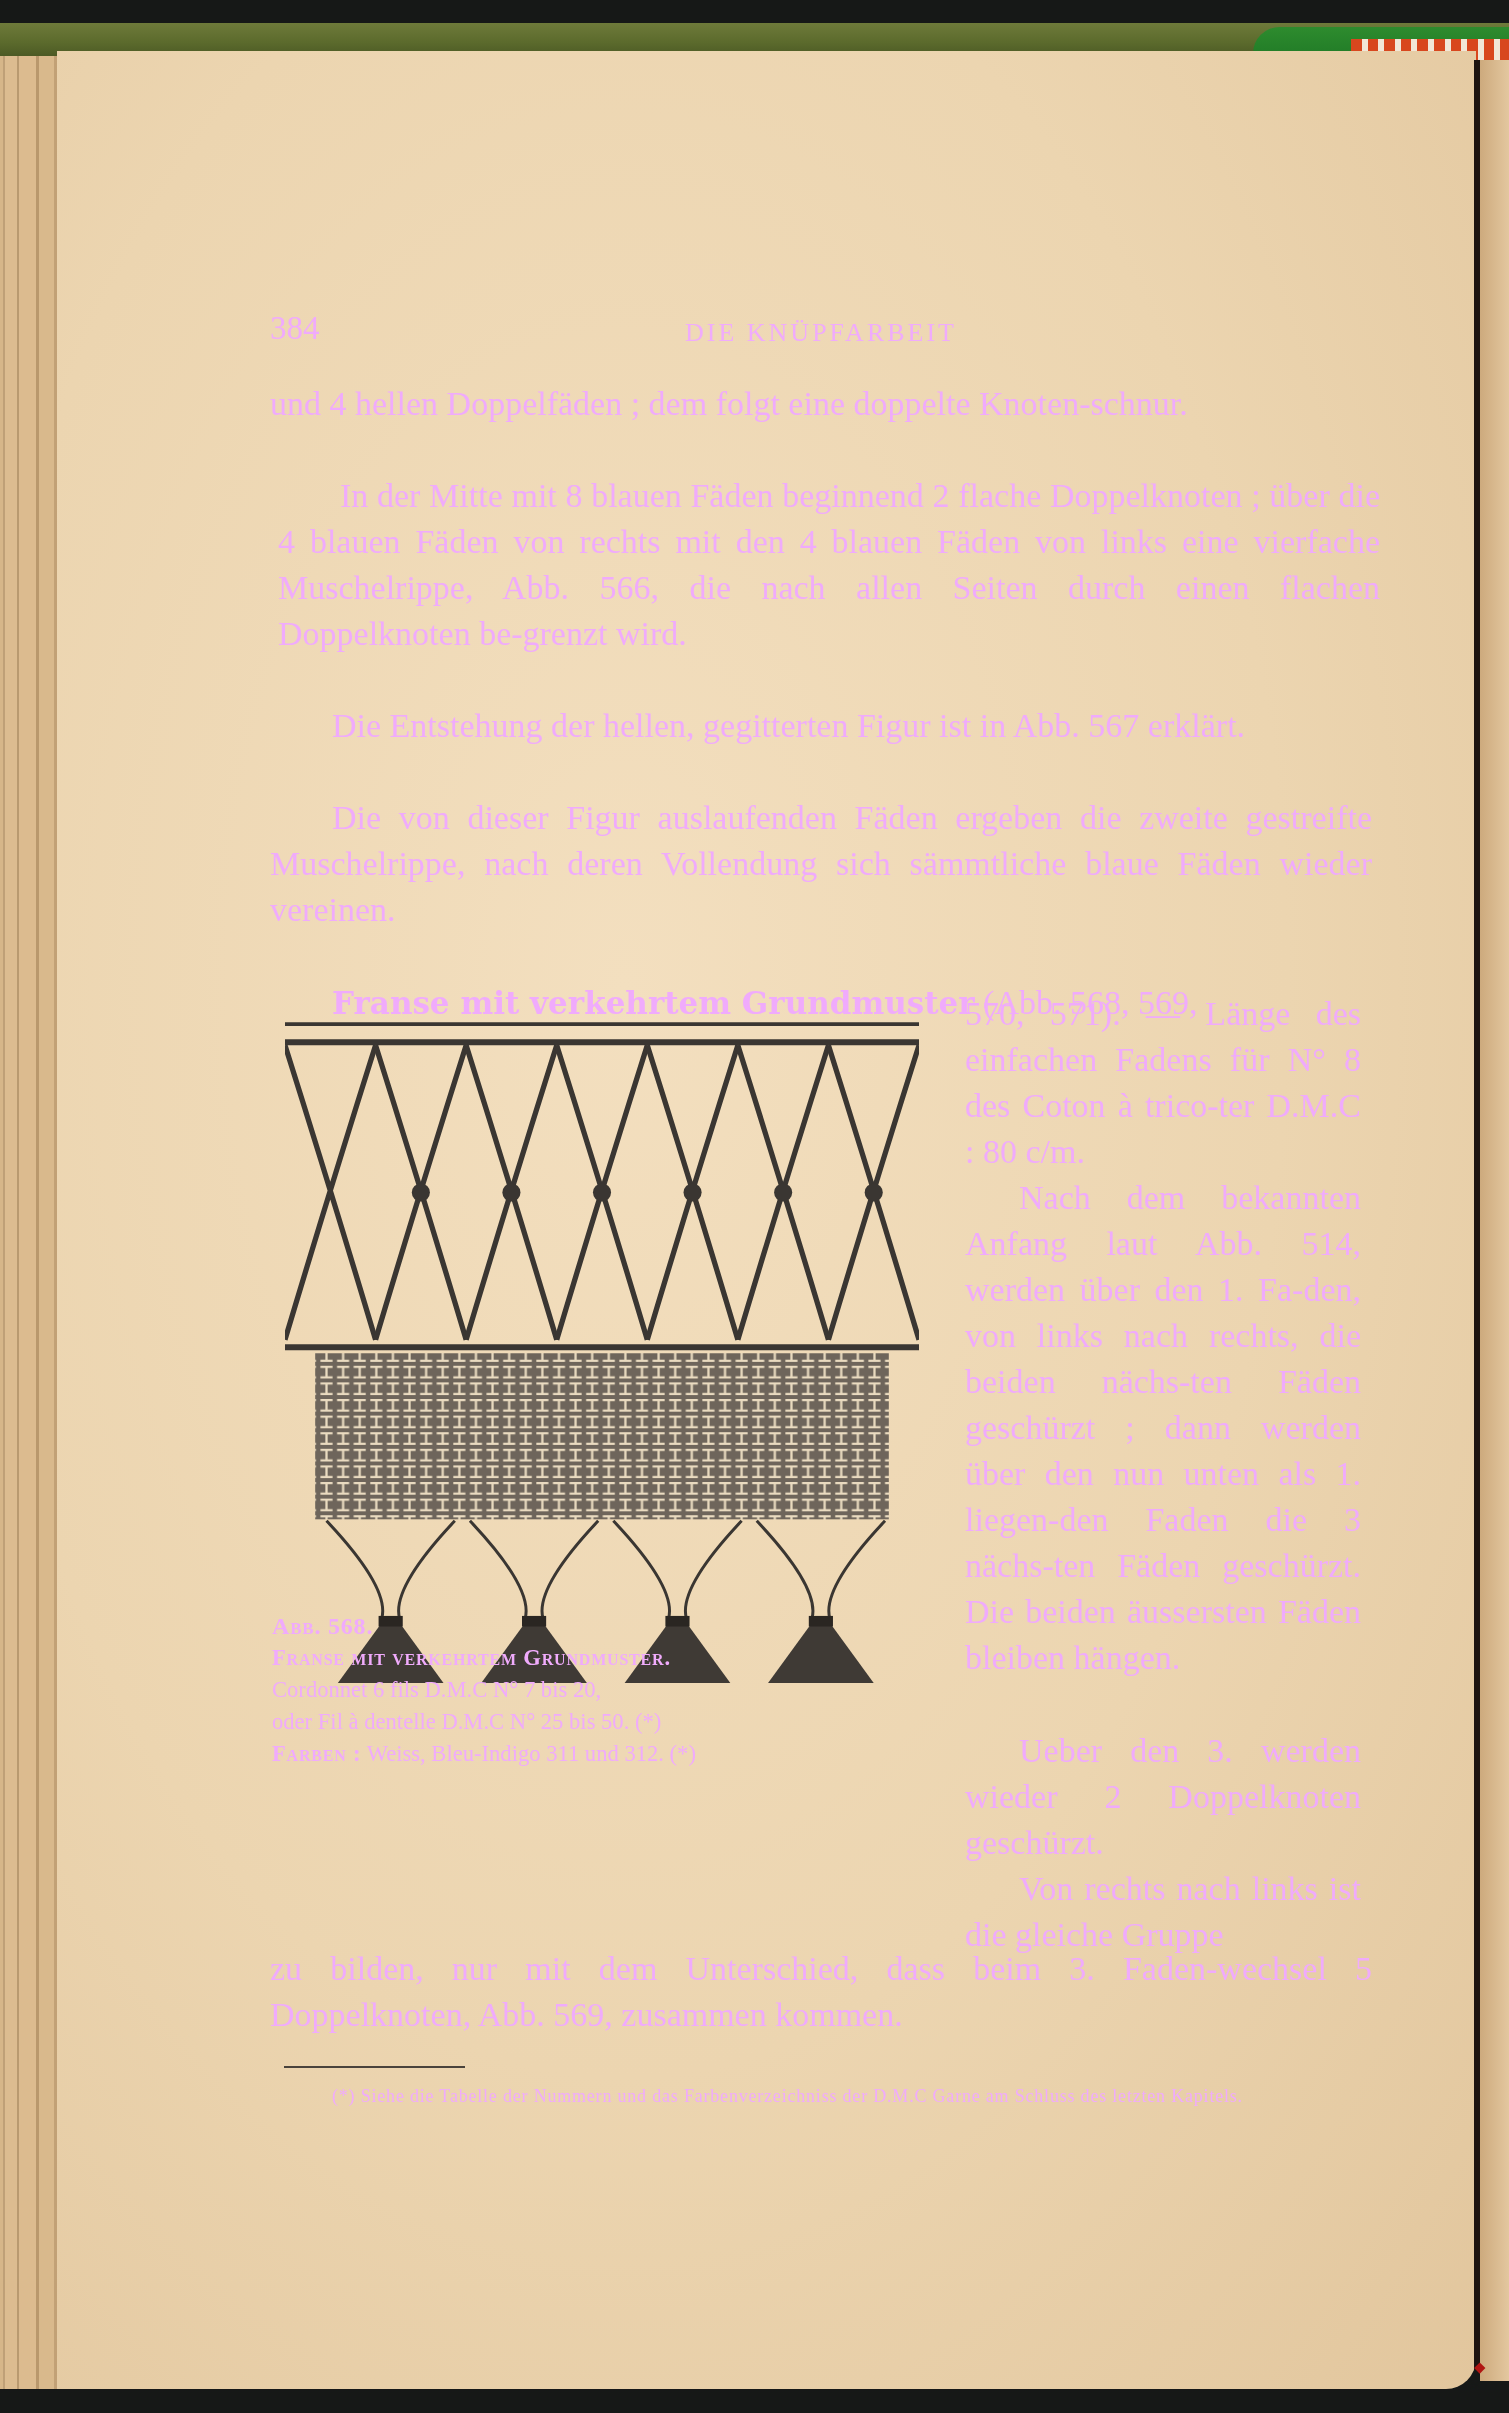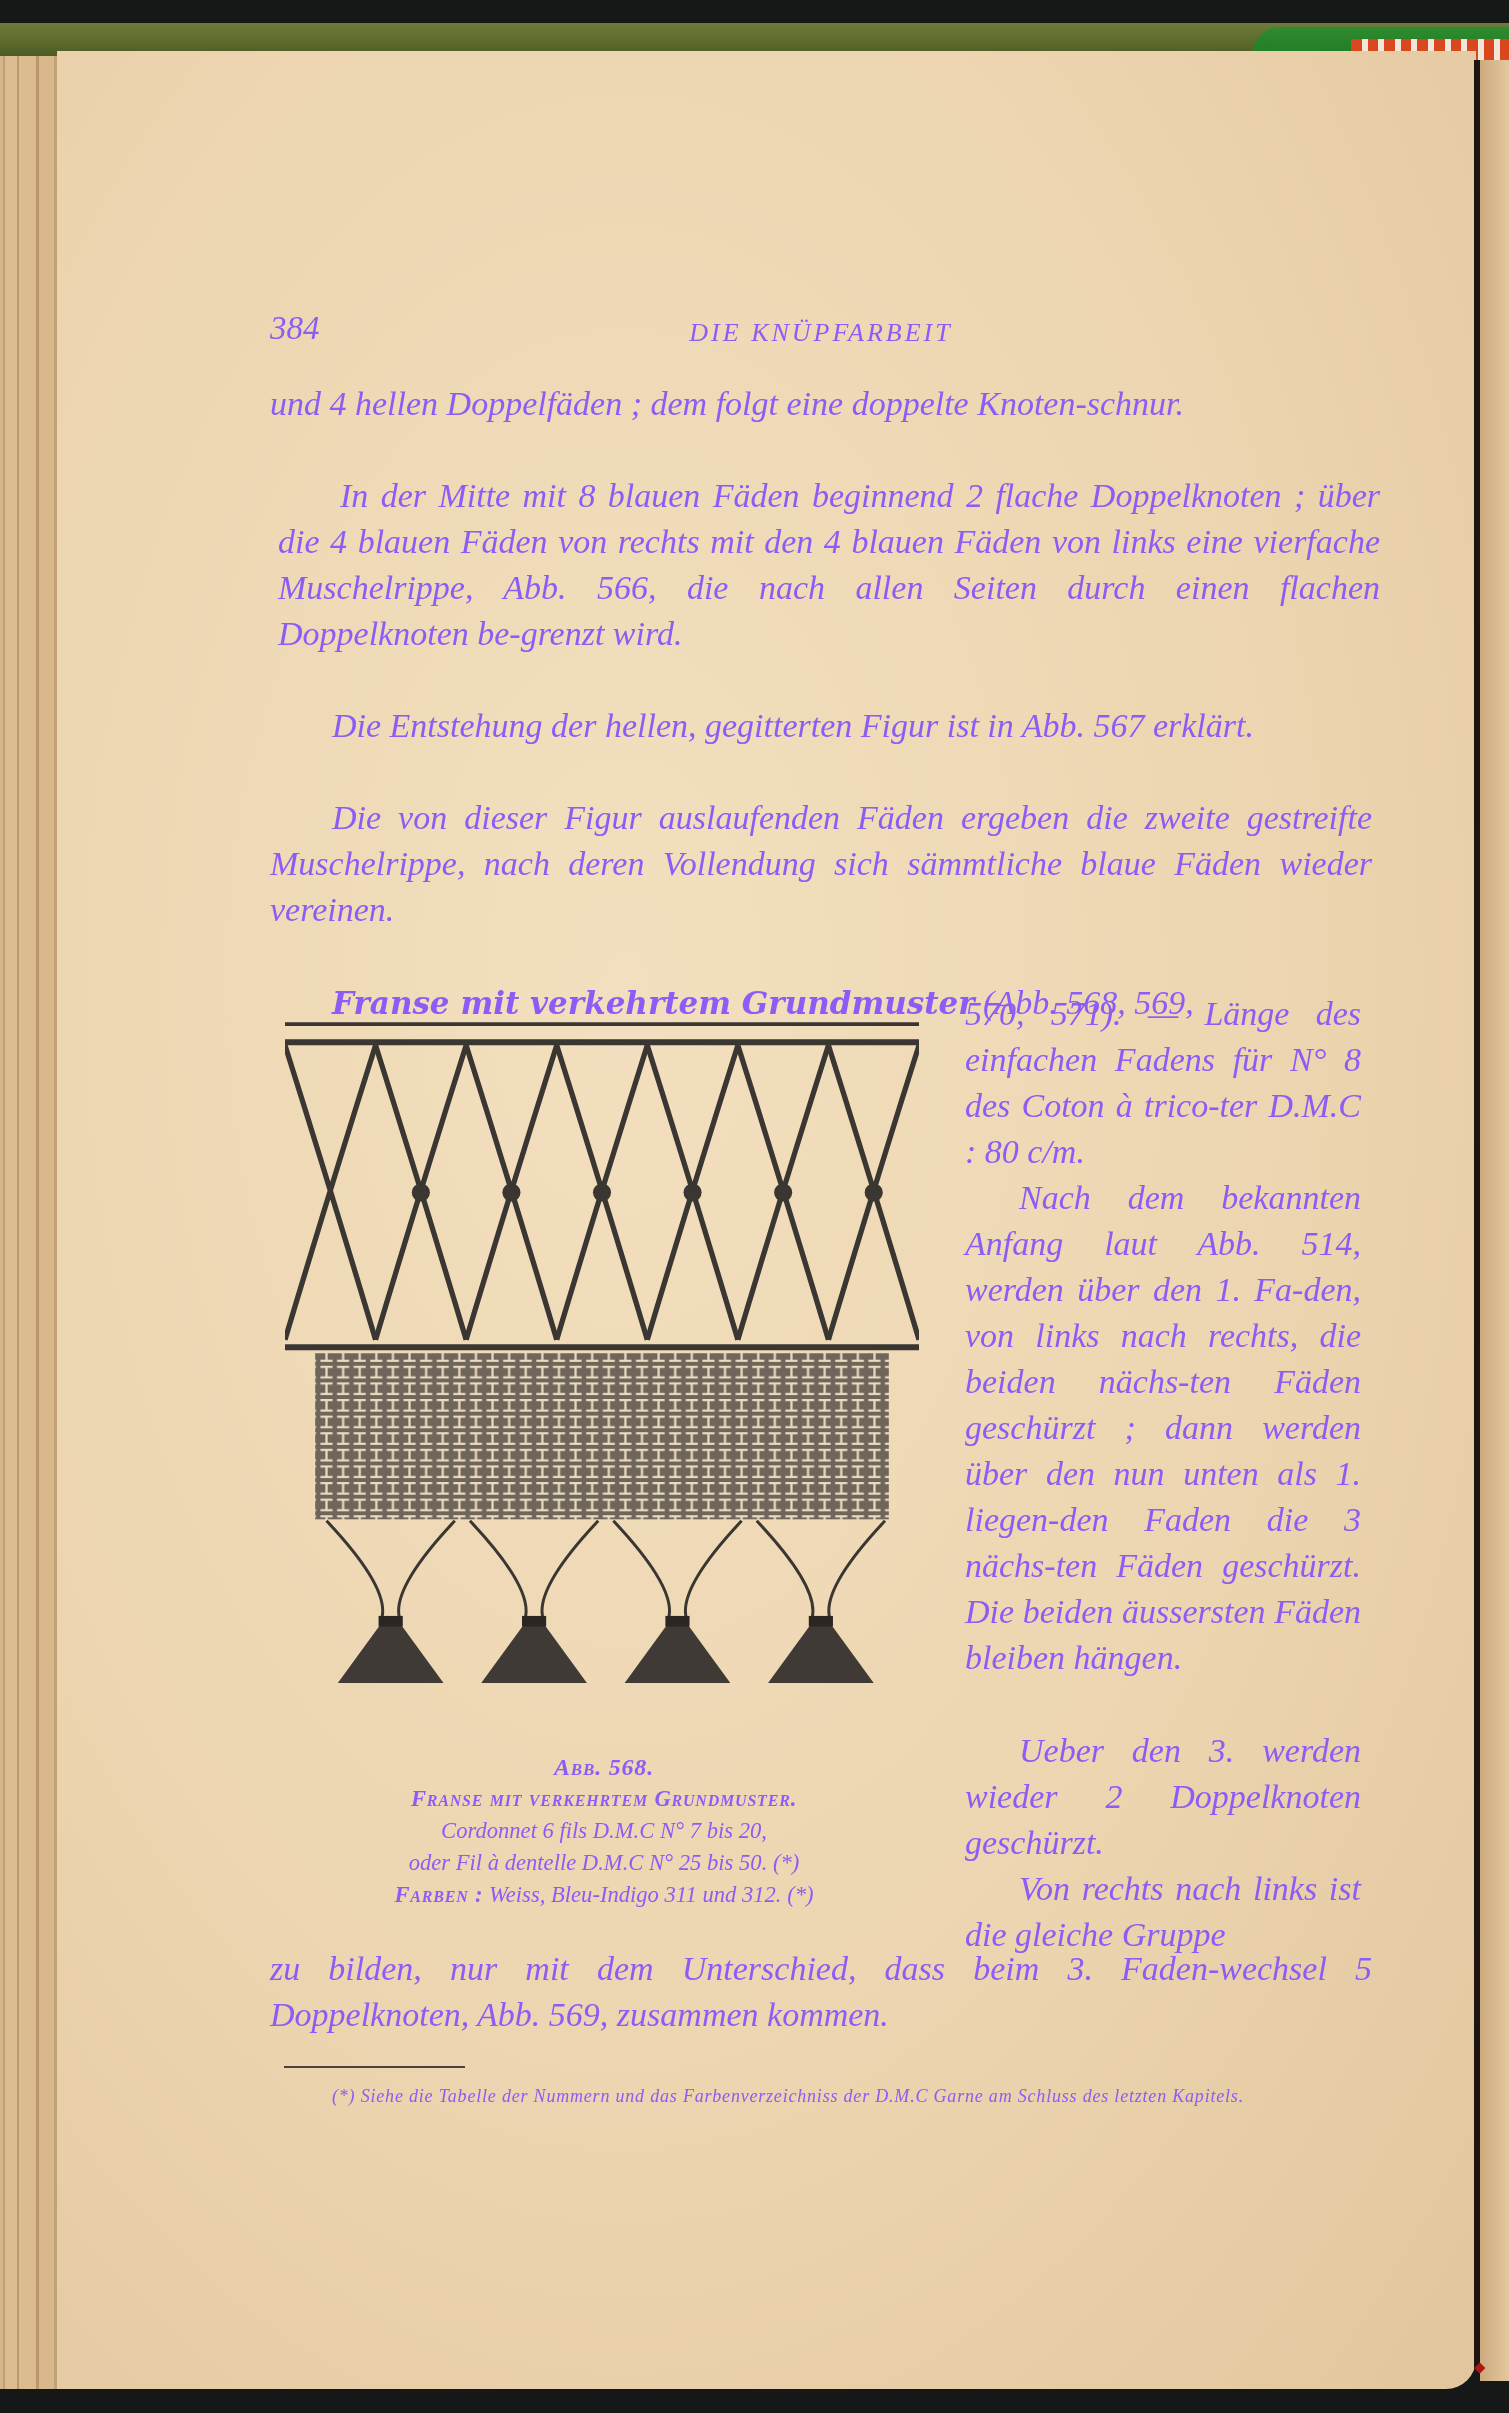"384" .ink { color: #8b5cf6 -> #f0abfc; font-style: italic -> none }
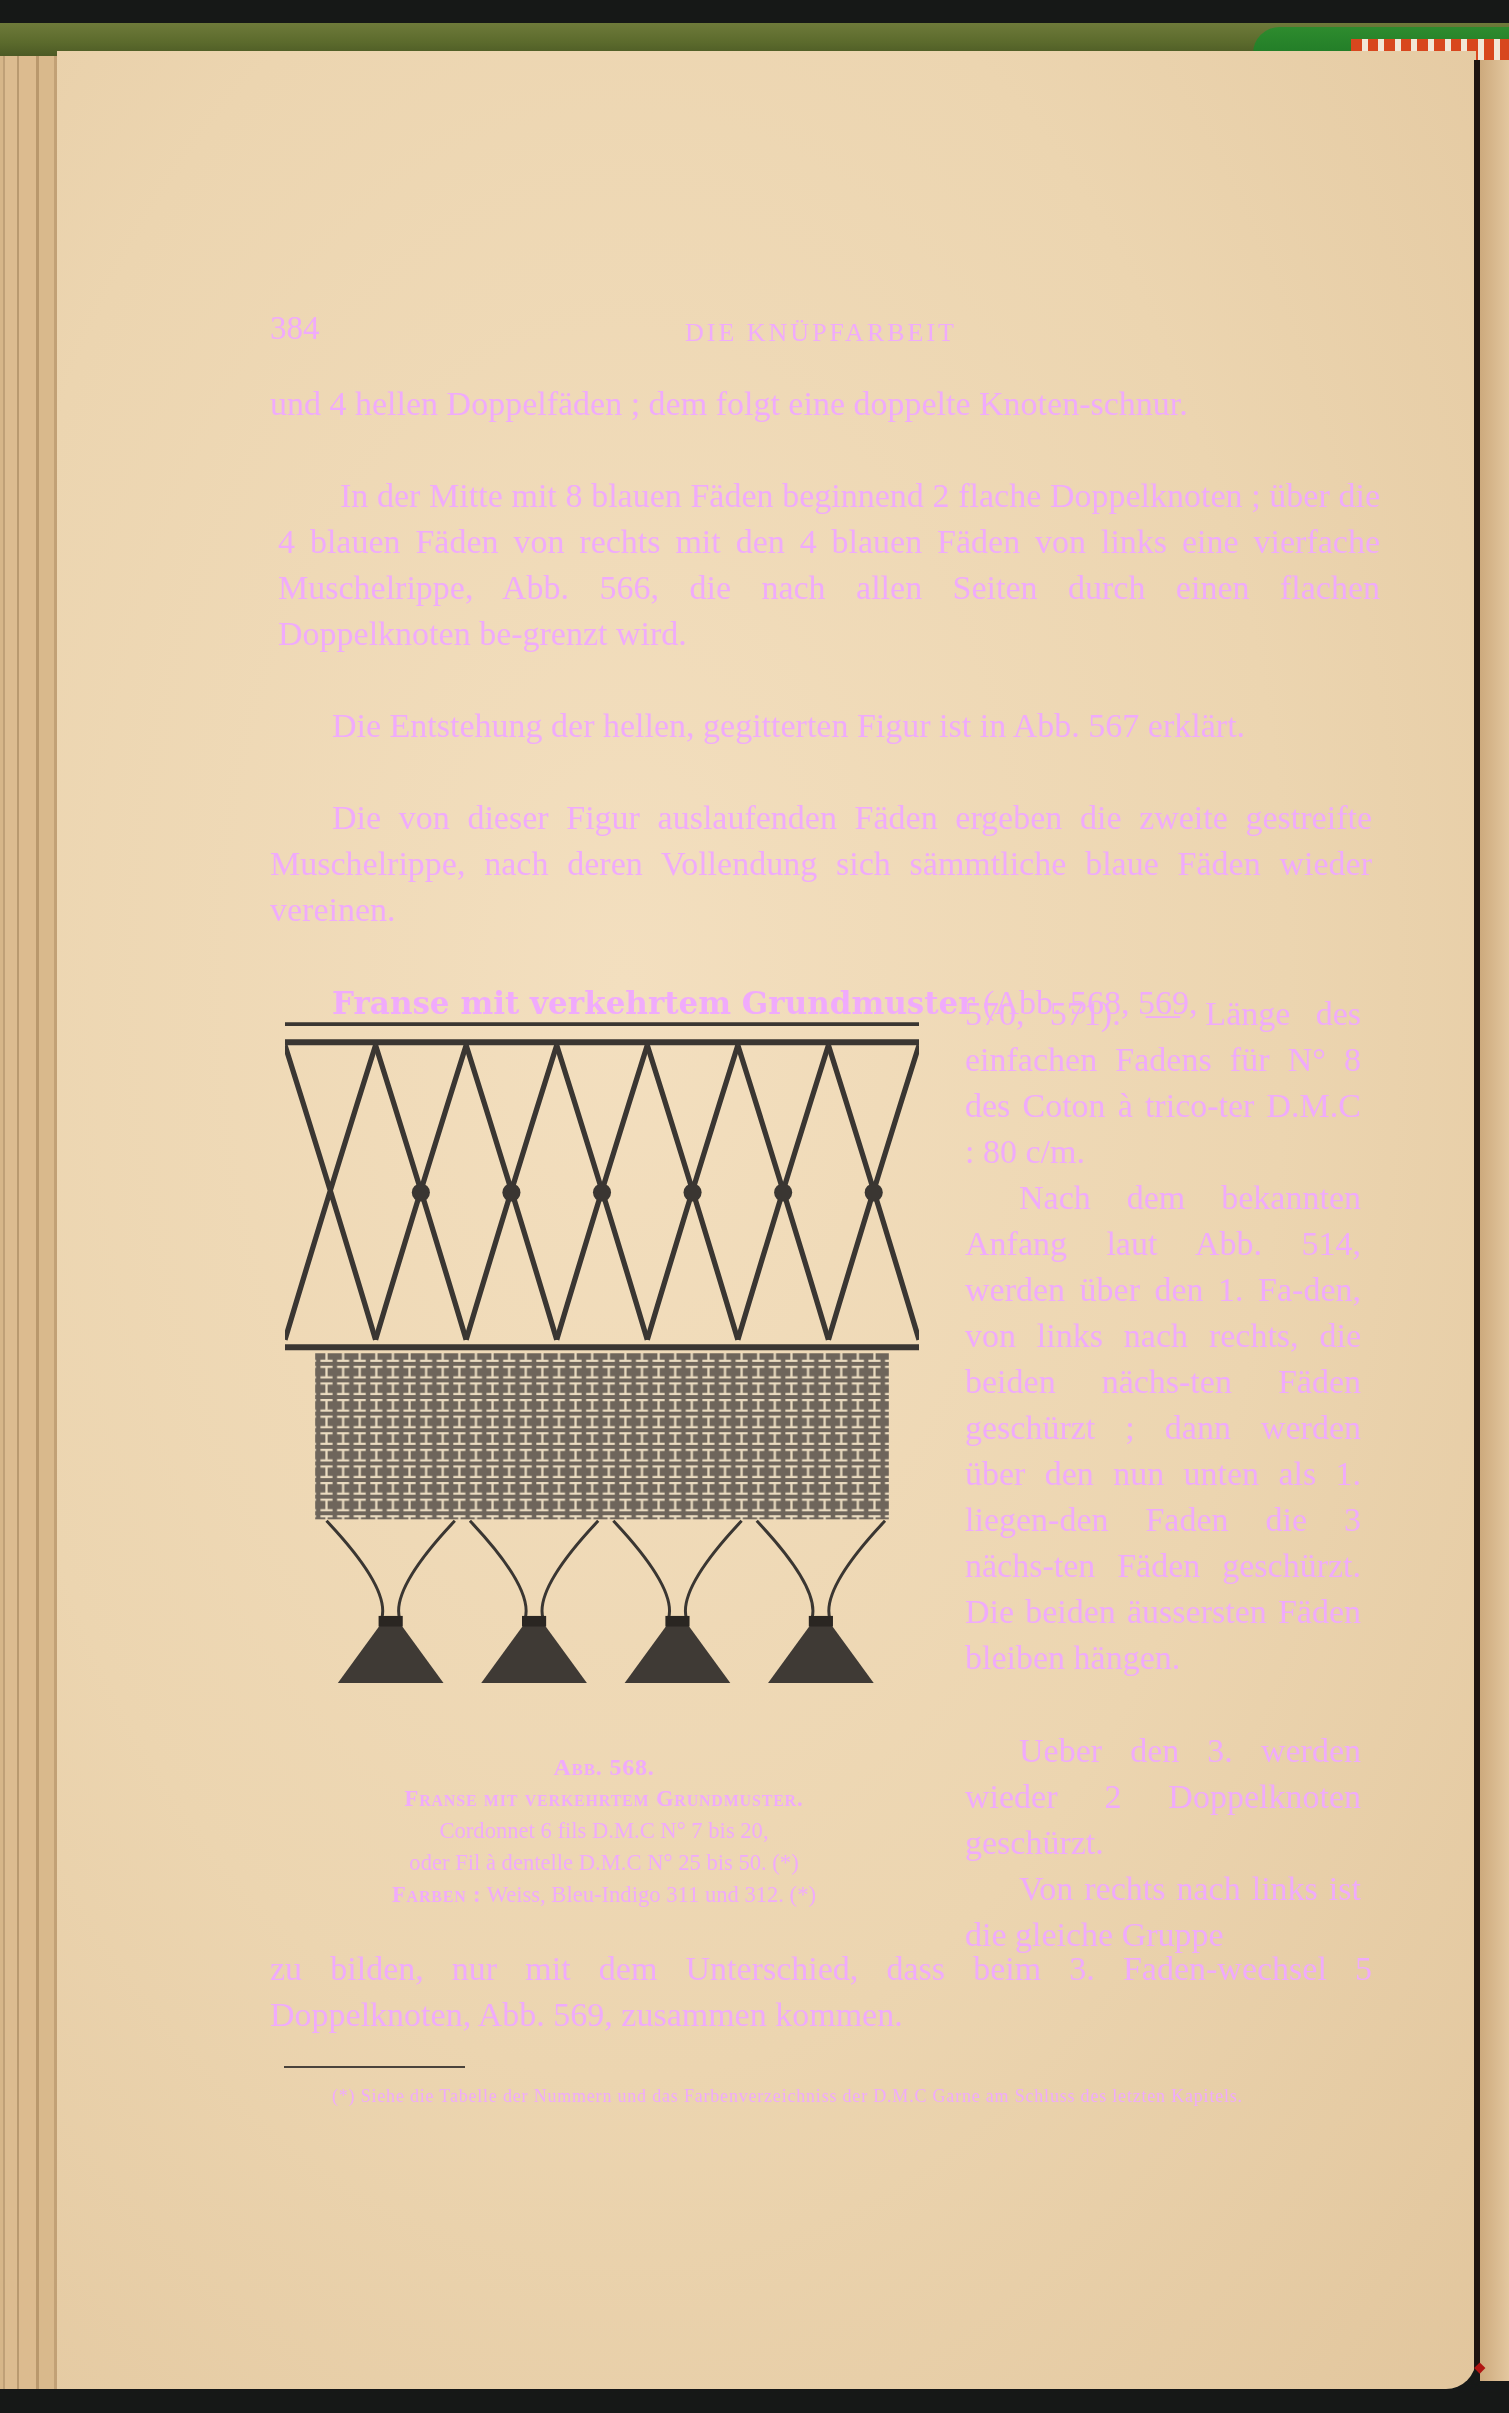"Abb. 568." .caption { text-align: center -> none; top: 1751px -> 1610px }
